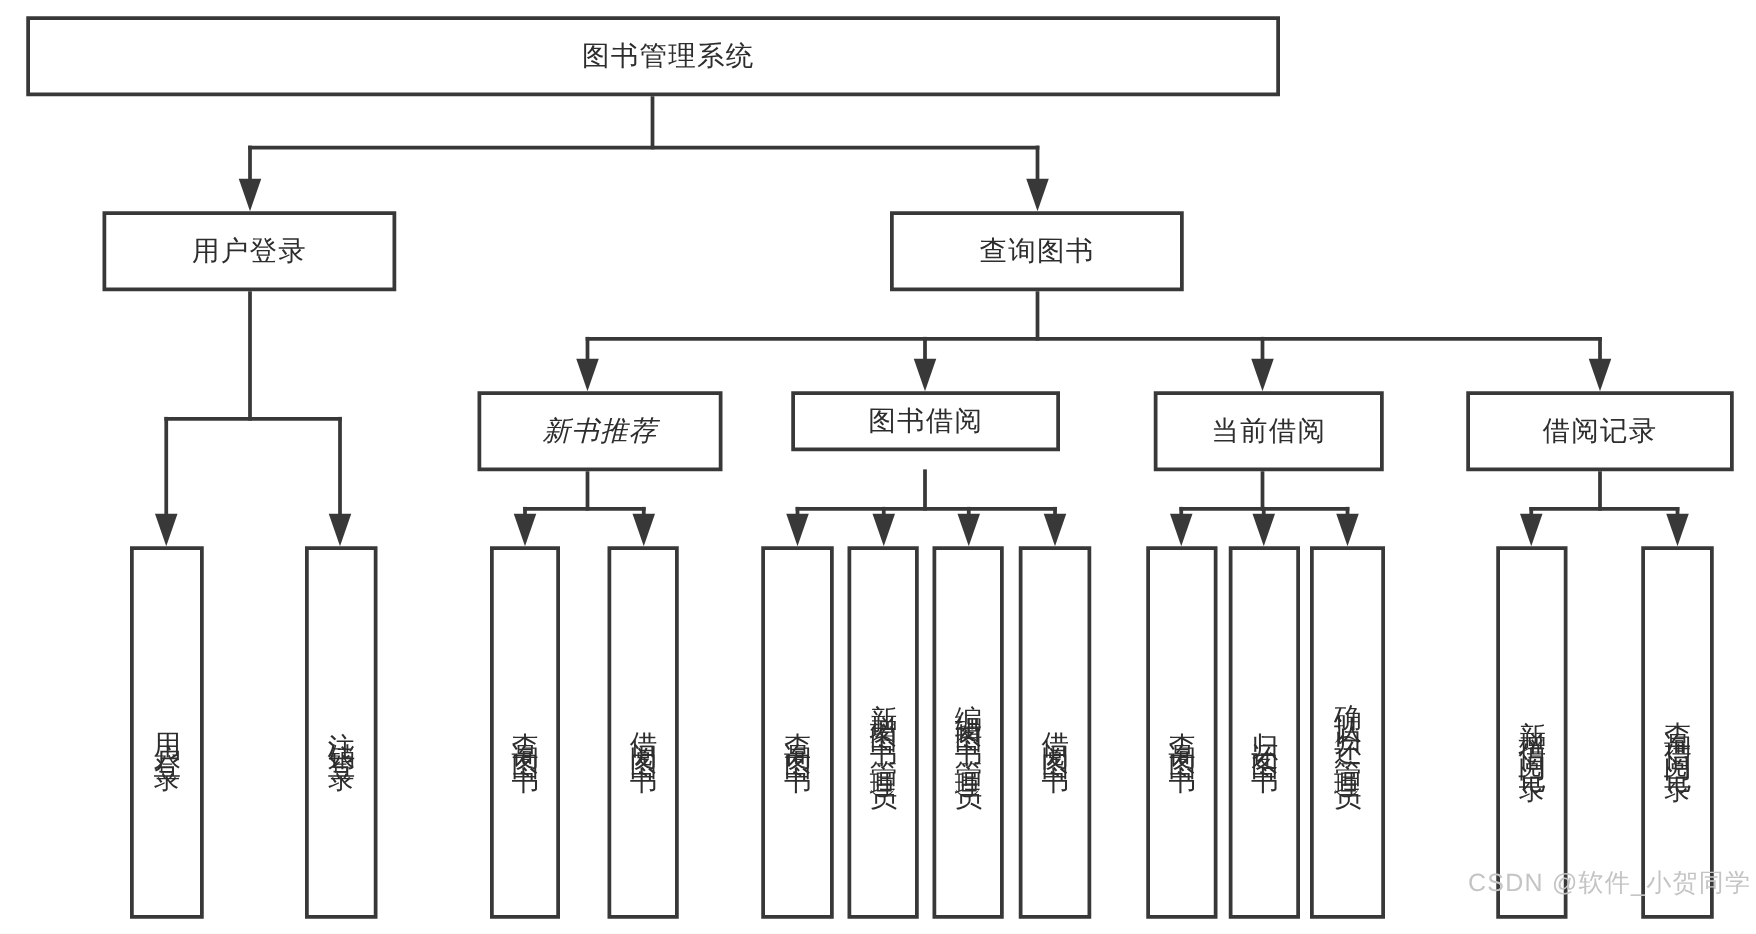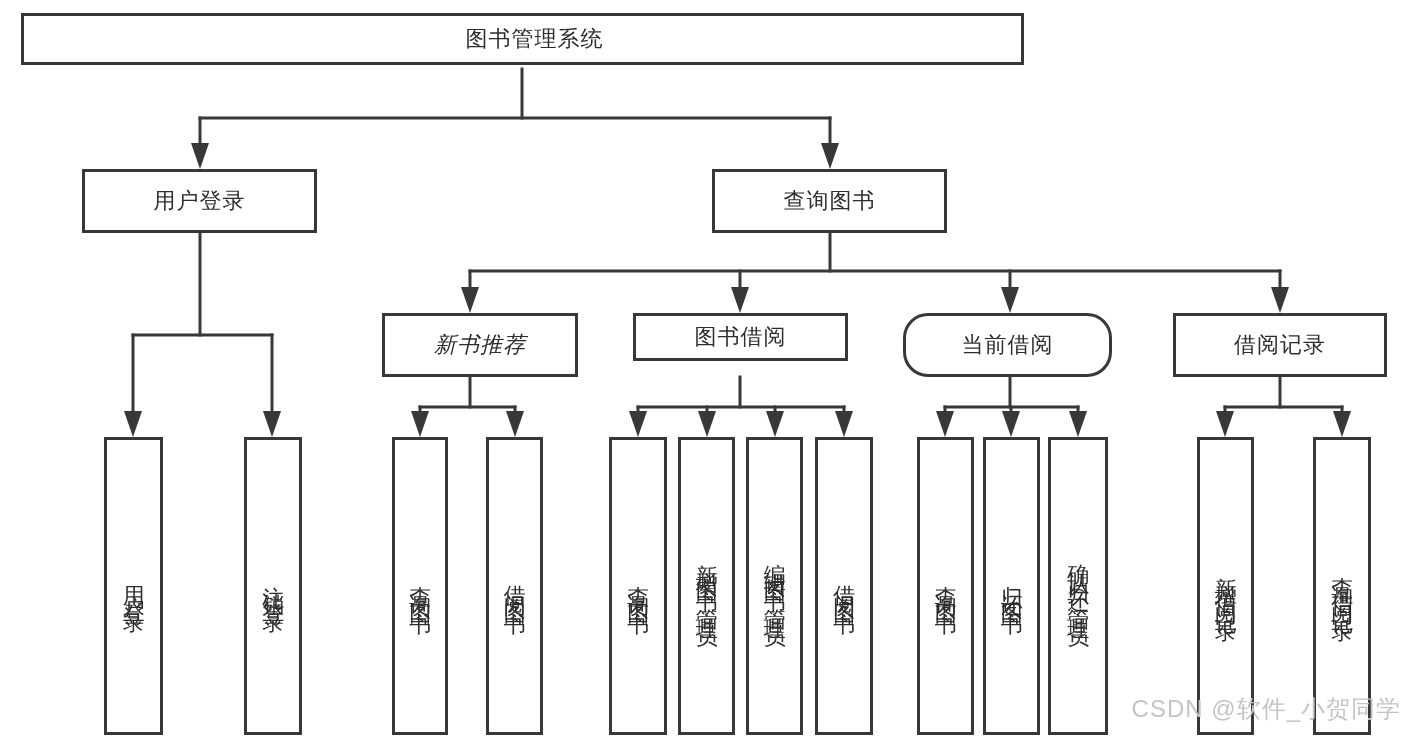"图书管理系统" .n-root { height: 52px -> 64px }
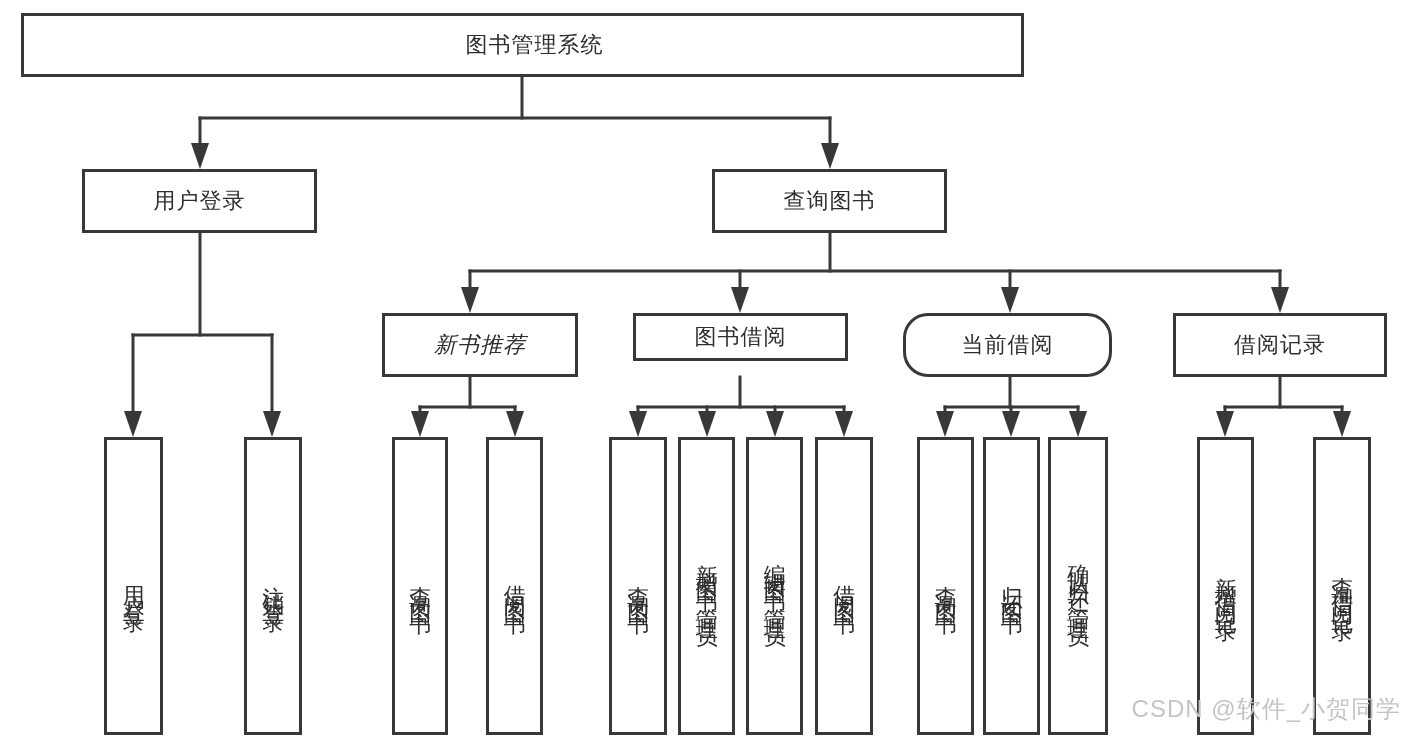"当前借阅" .n-cur { border-radius: 25px -> none; left: 903px -> 923px; width: 209px -> 184px }
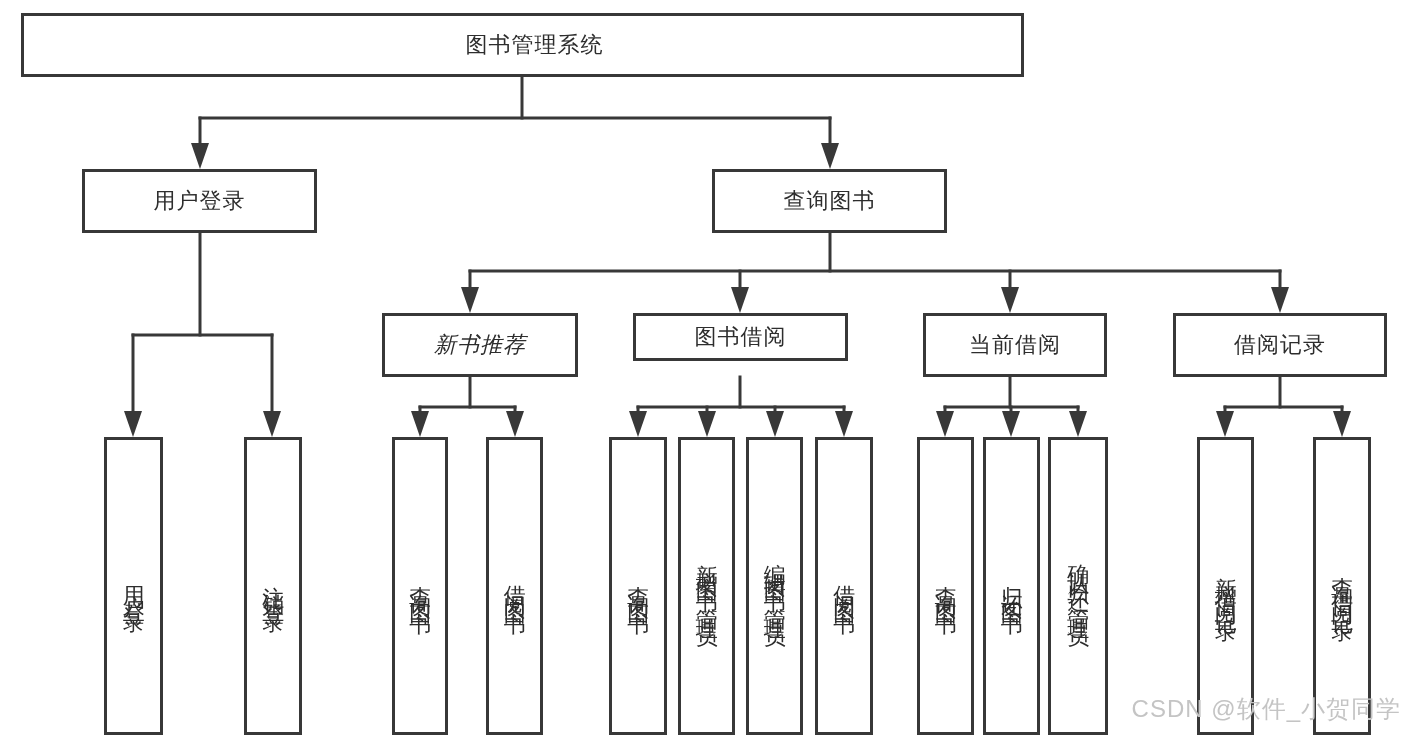"CSDN @软件_小贺同学" .watermark { font-size: 24px -> 20px }
